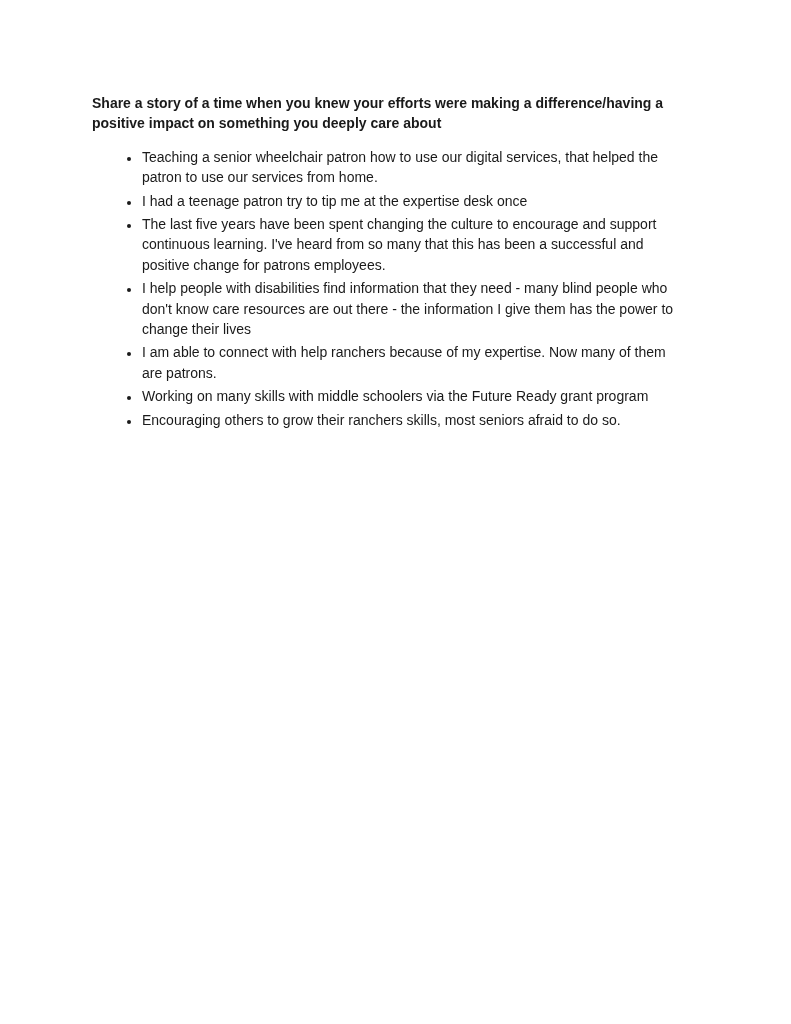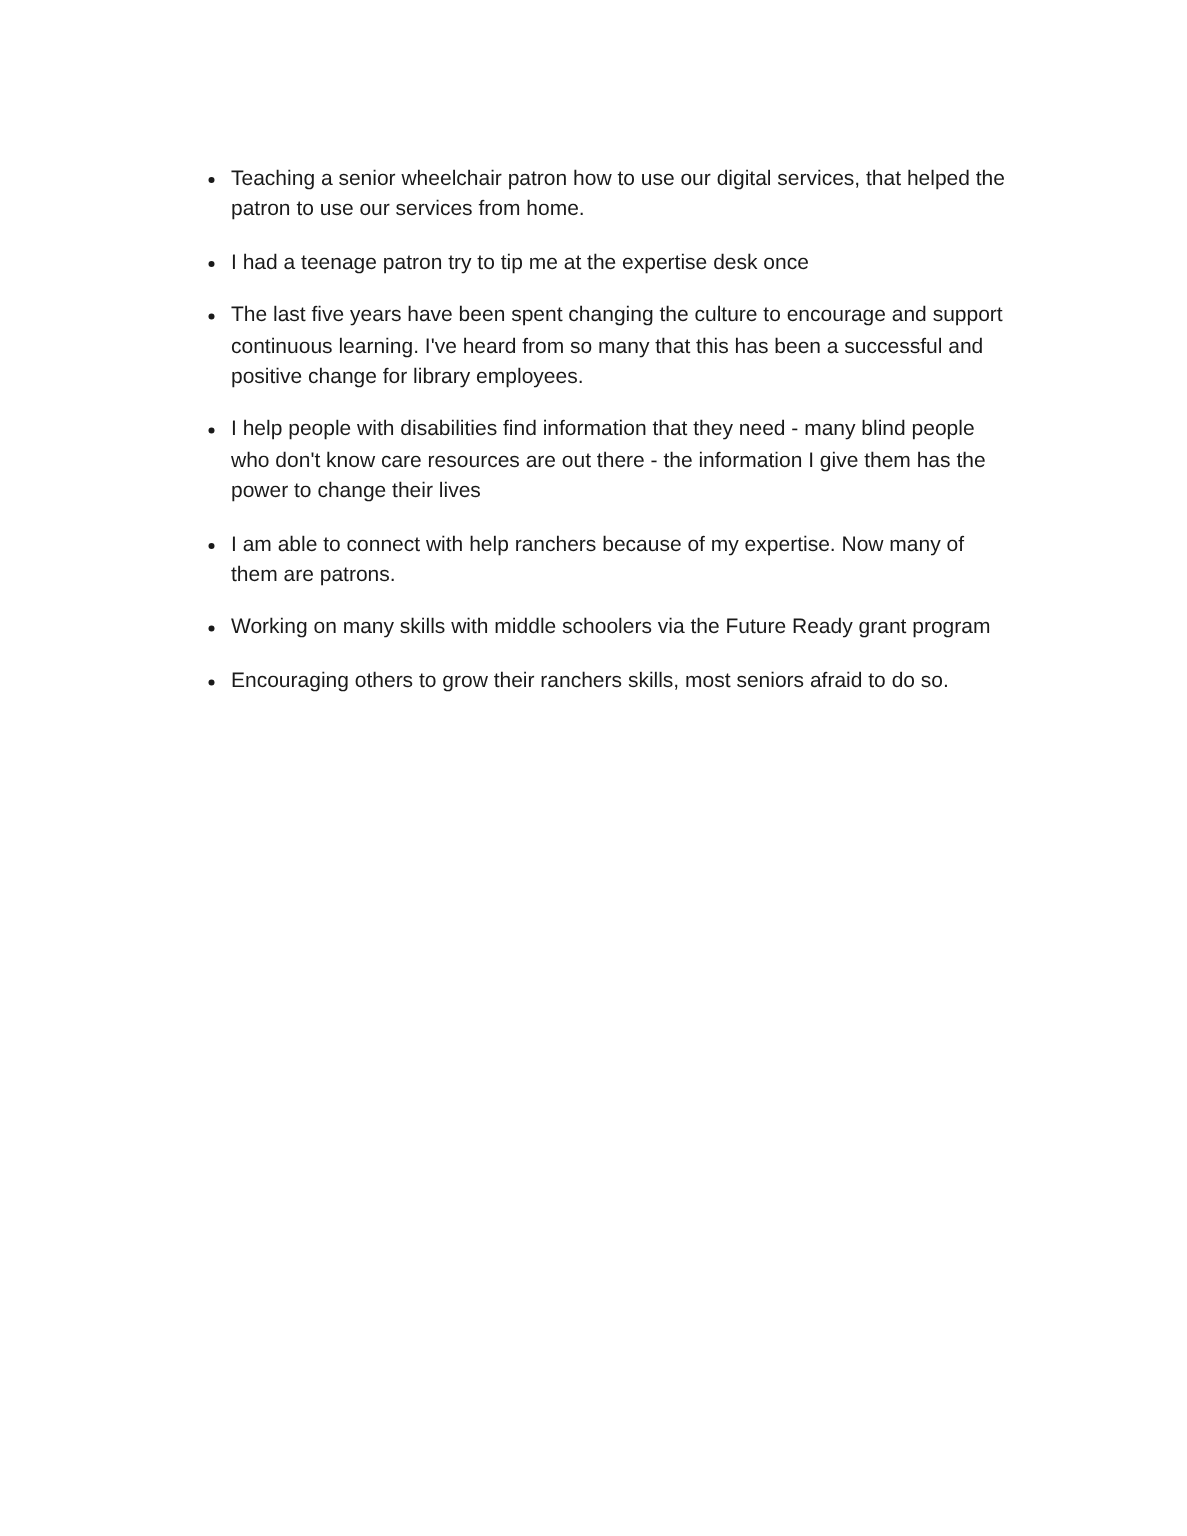"Share a story of a" p.question-heading { html: none -> <p>Share a story of a time when you knew your efforts were making a difference/having a positive impact on something you deeply care about</p> }
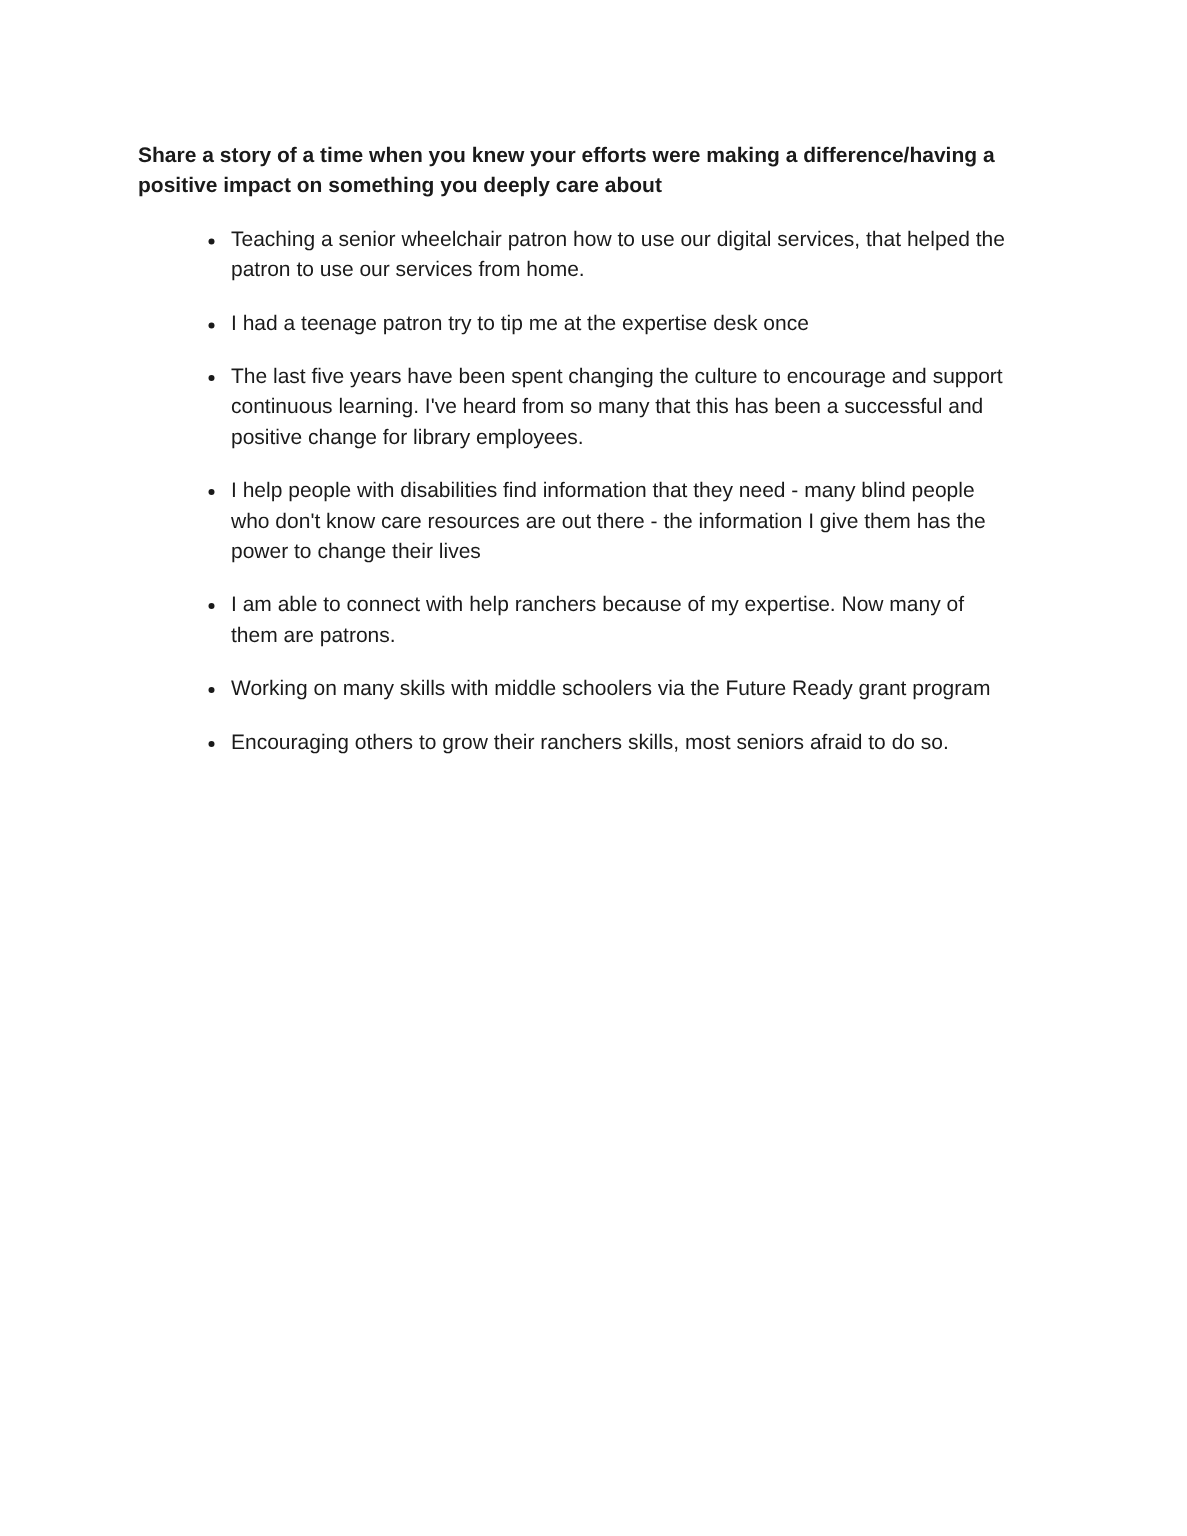"Teaching a senior wheelchair patron" .responses-list li { margin: 15px -> 3px }
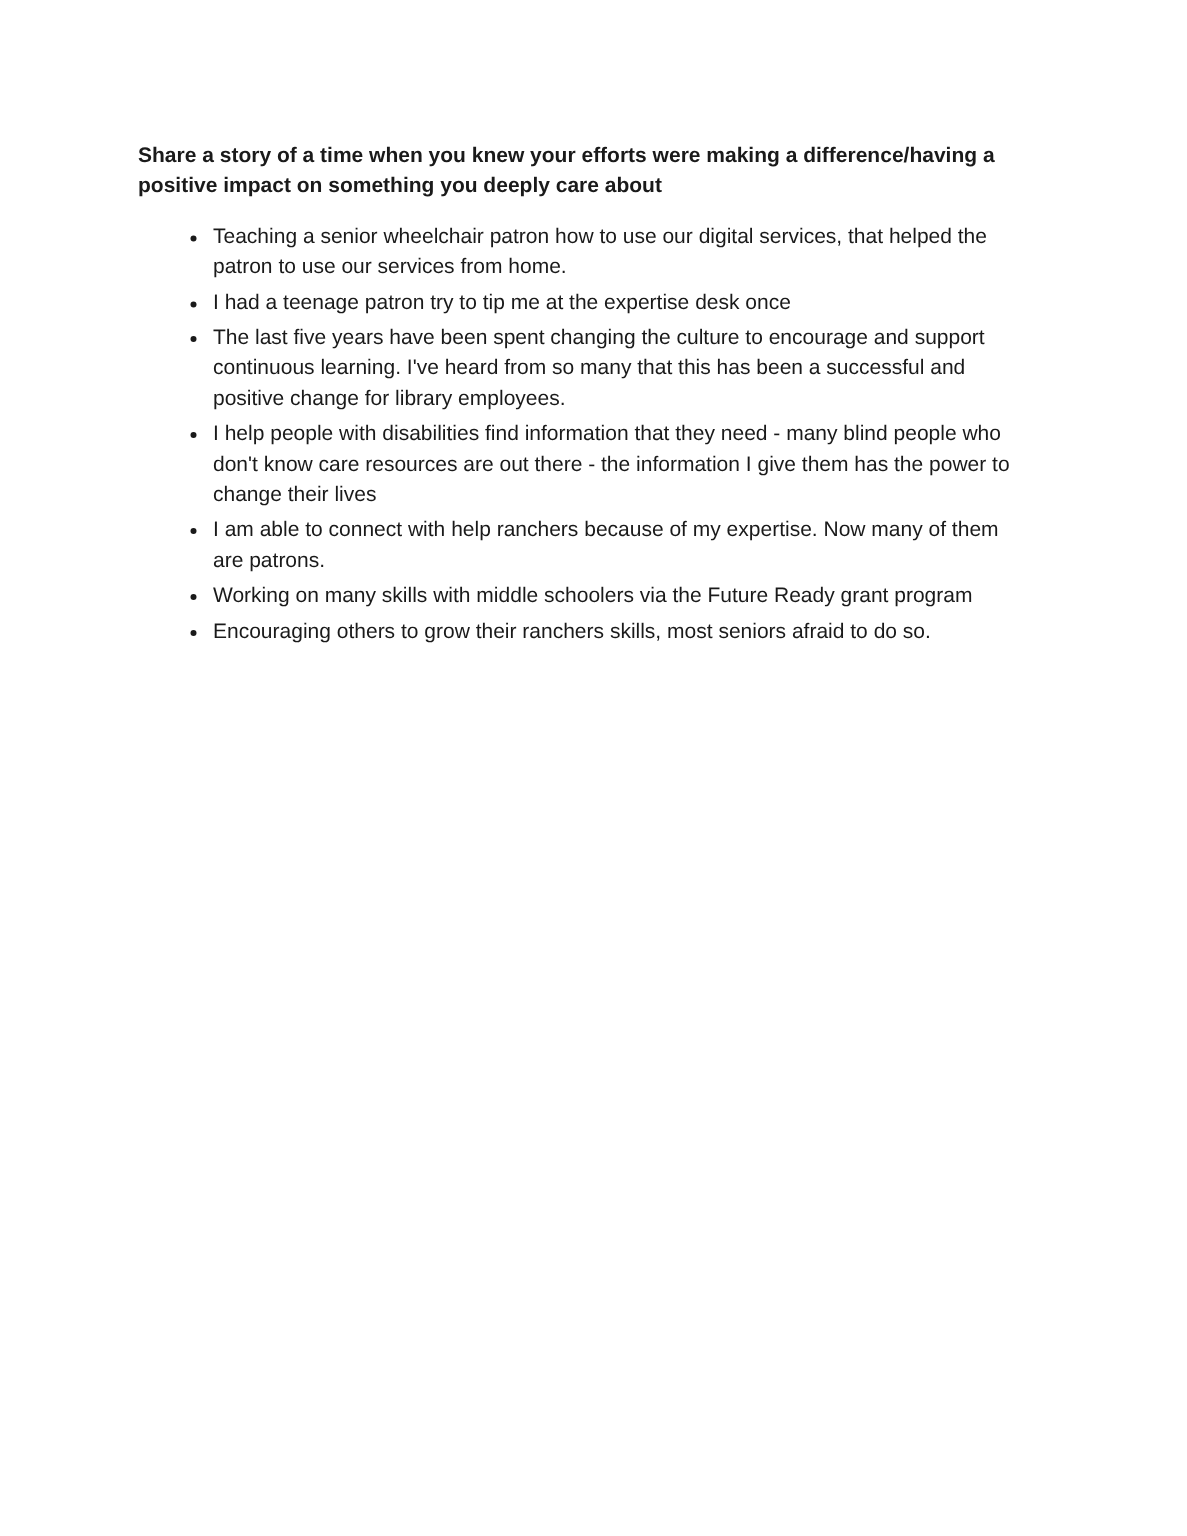"The last five years have" li { text: library -> patrons }
